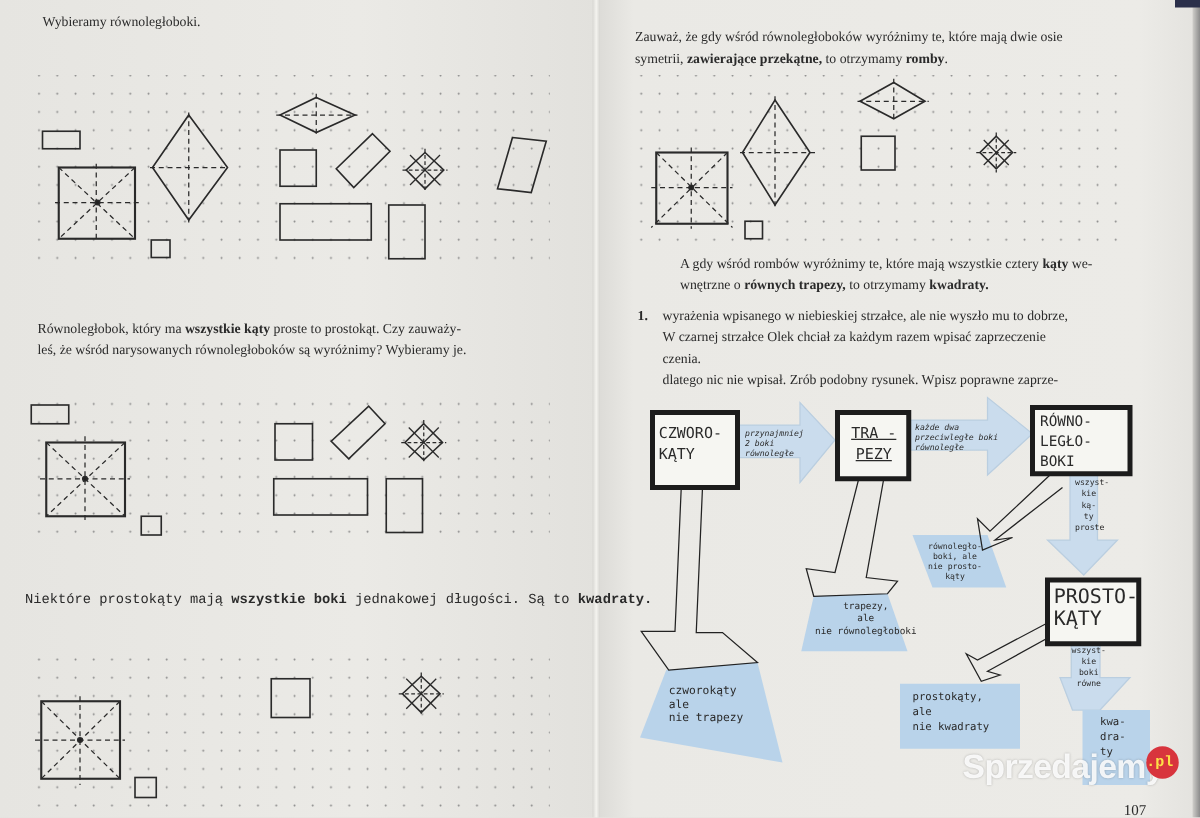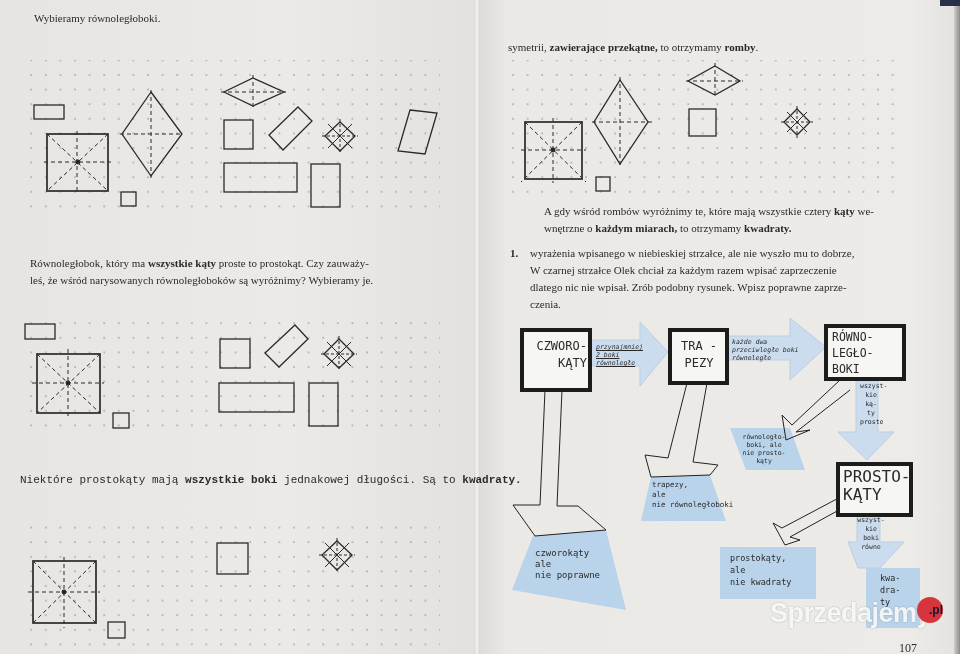"Zauważ, że gdy wśród równoległoboków" span { html: none -> <span>Zauważ, że gdy wśród równoległoboków wyróżnimy te, które mają dwie osie</span> }
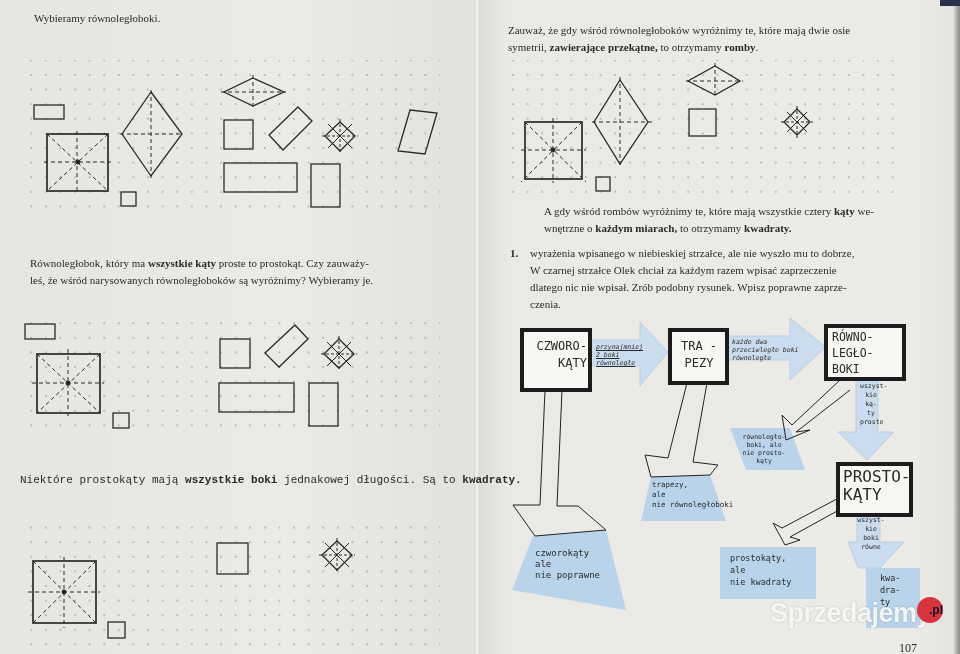"każdym miarach," b { text: każdym miarach -> równych trapezy }
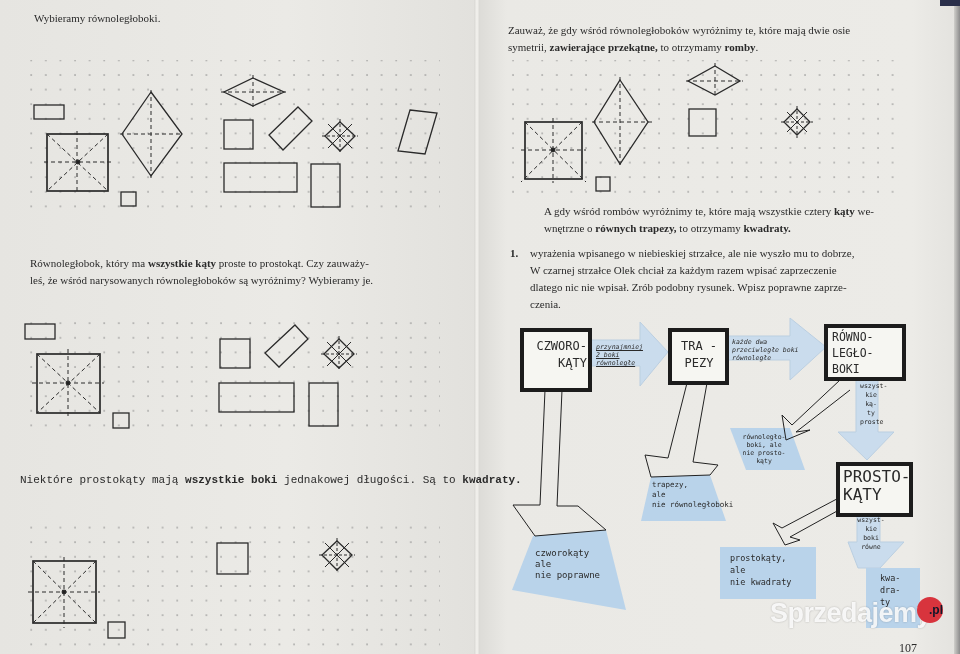"dlatego nic nie wpisał. Zrób" div { order: before "czenia." -> after "czenia." }
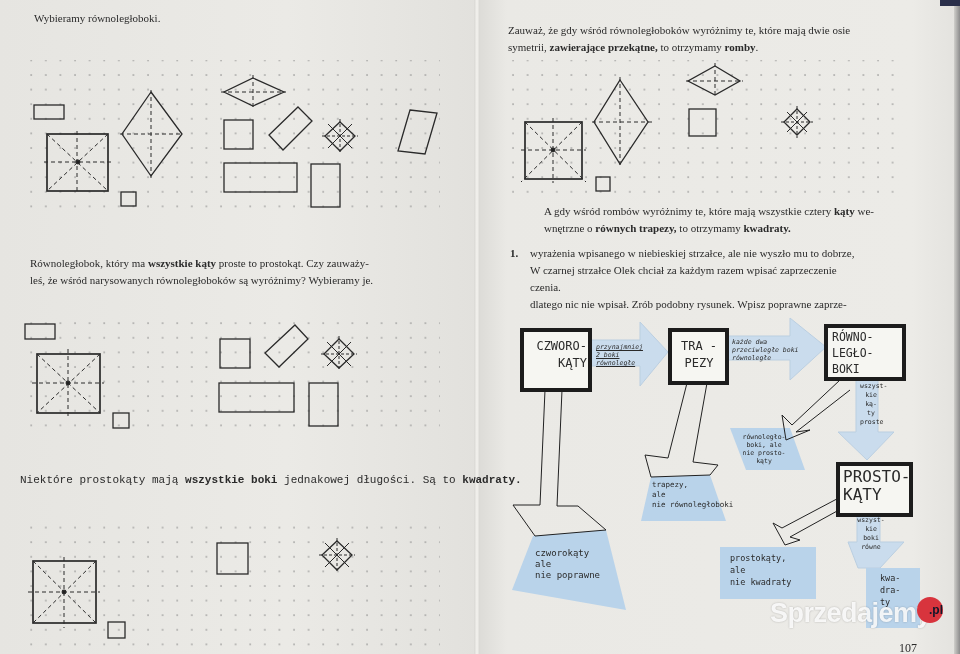"CZWORO-" div.txt { text-align: right -> left }
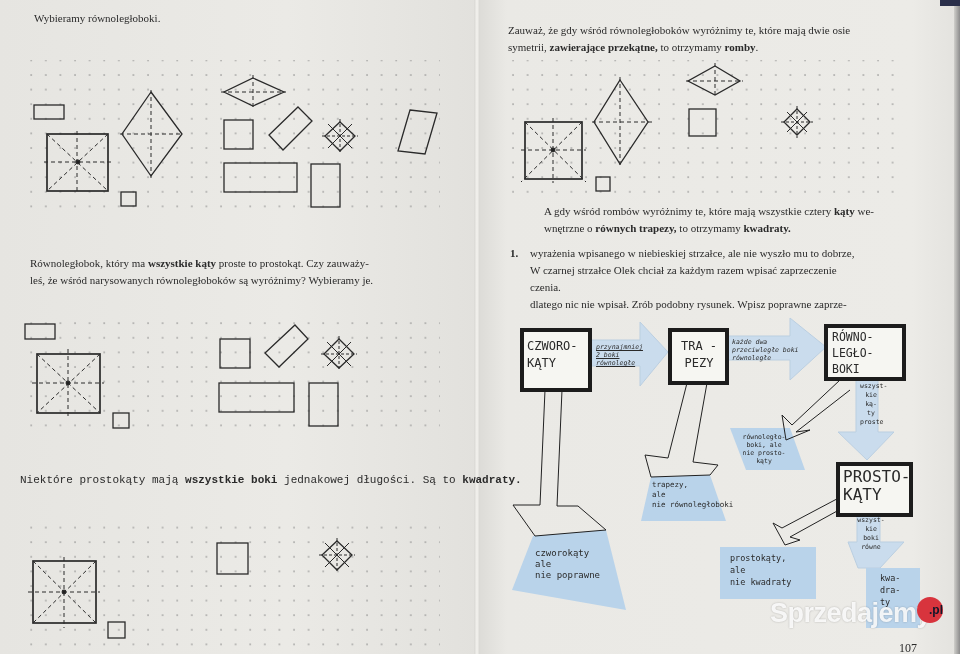"przynajmniej" div.txt { text-decoration: underline -> none }
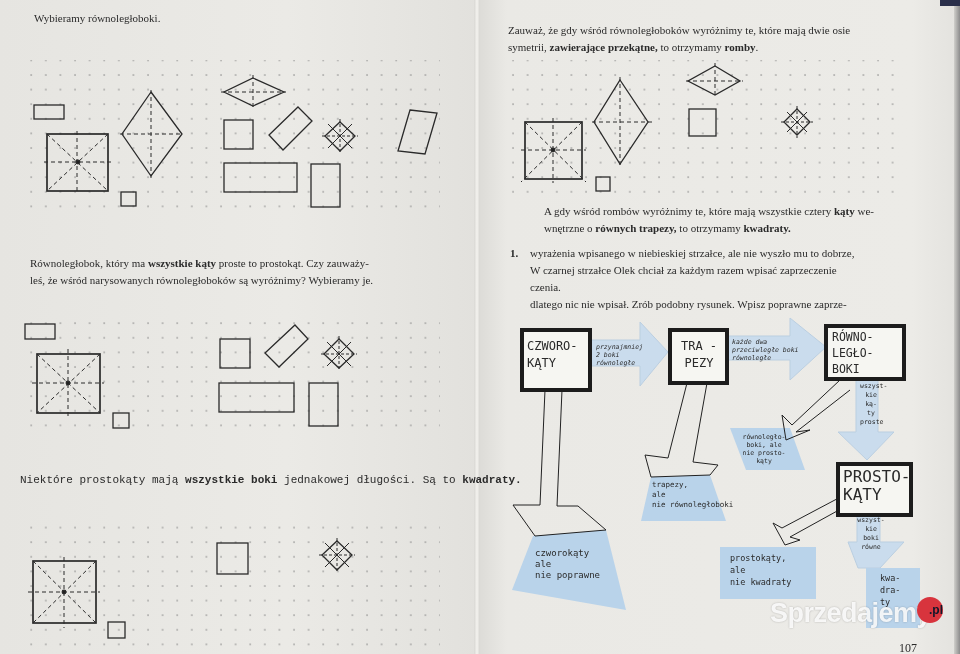"TRA -" div.txt { text-decoration: none -> underline }
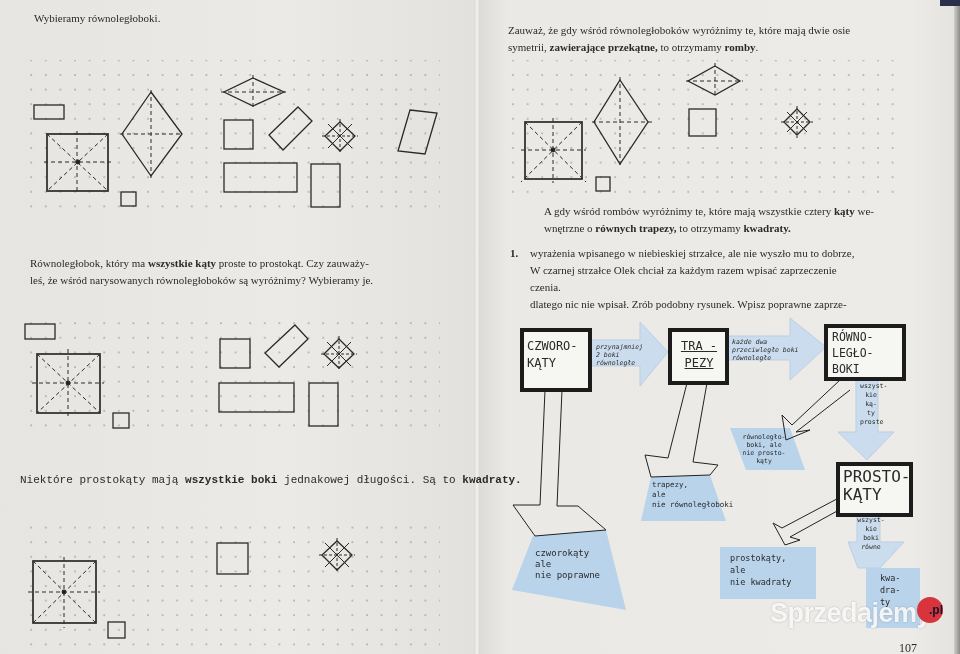"trapezy," div.txt { text-align: none -> center }
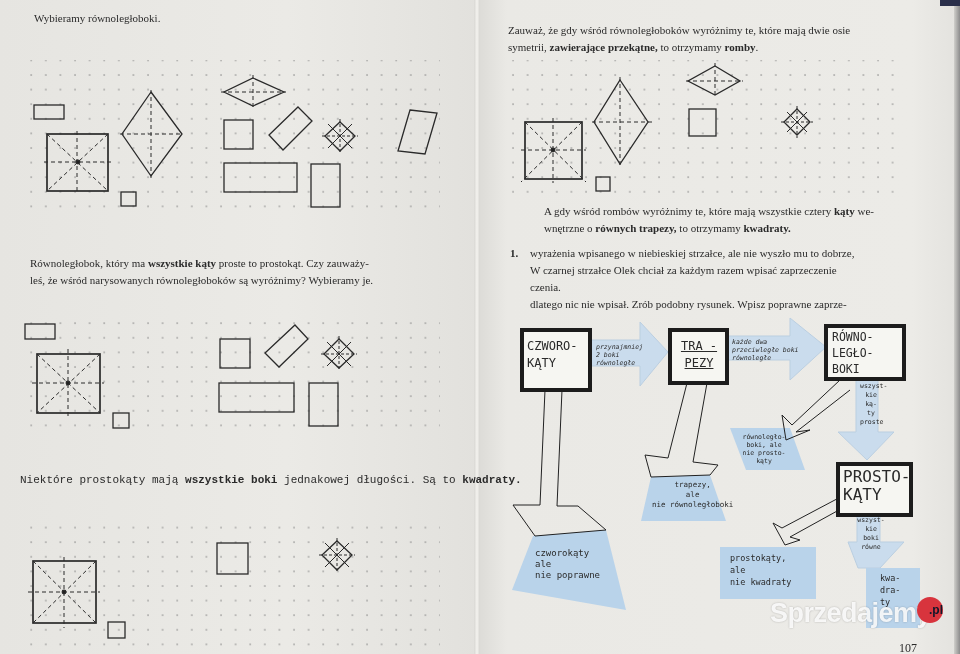"nie poprawne" div { text: poprawne -> trapezy }
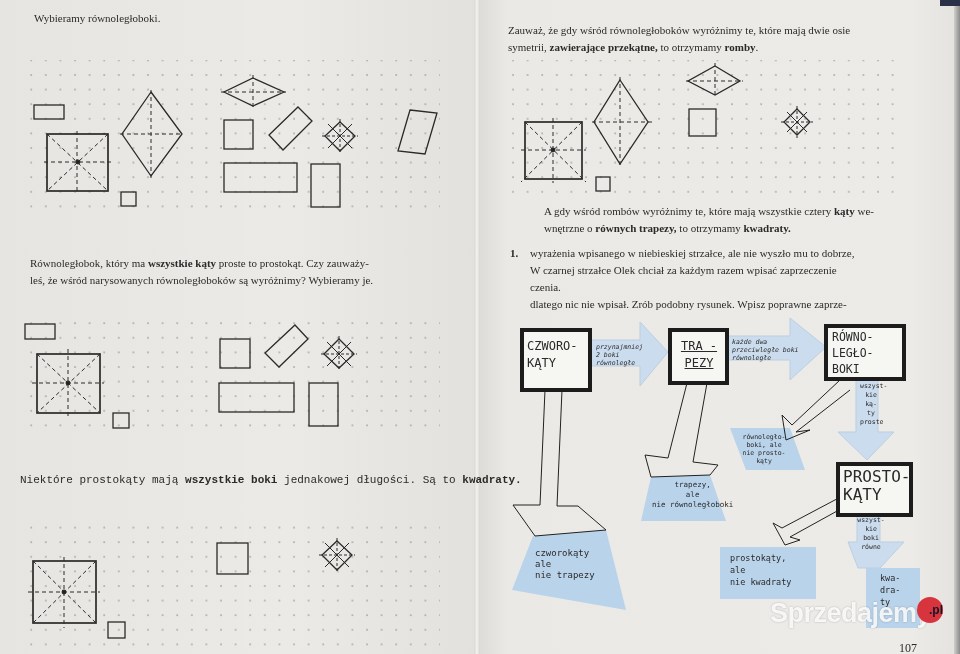".pl" .watermark-pl { color: #0f172a -> #fde047; font-family: Liberation Sans, sans-serif -> Liberation Mono, monospace; text-align: right -> left }
